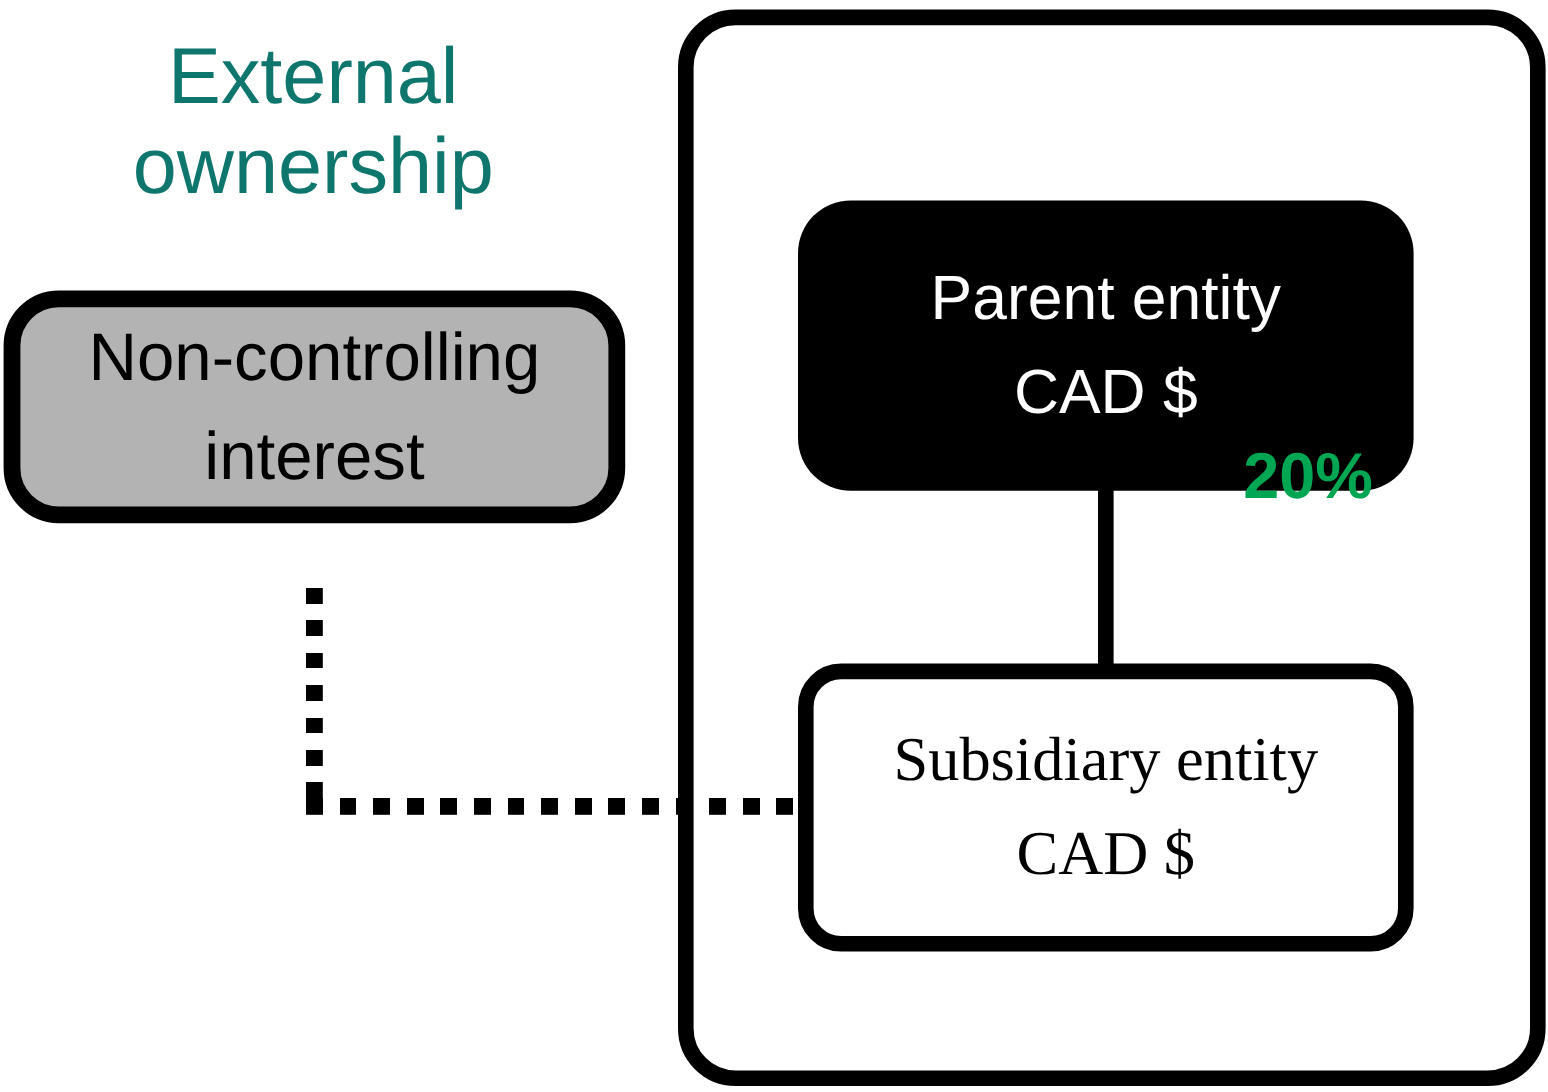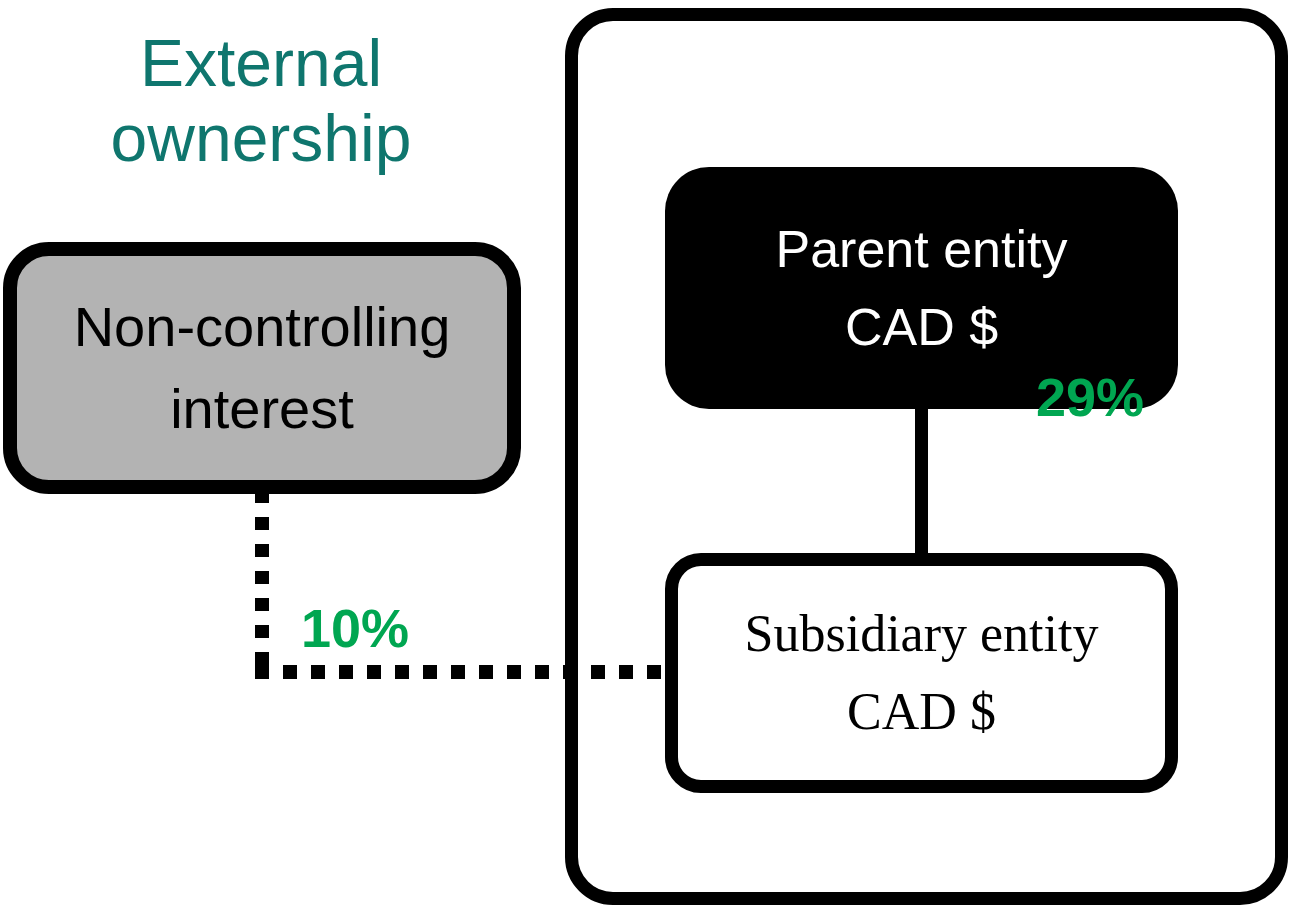"Non-controlling interest" .nci-box { height: 252px -> 194px }
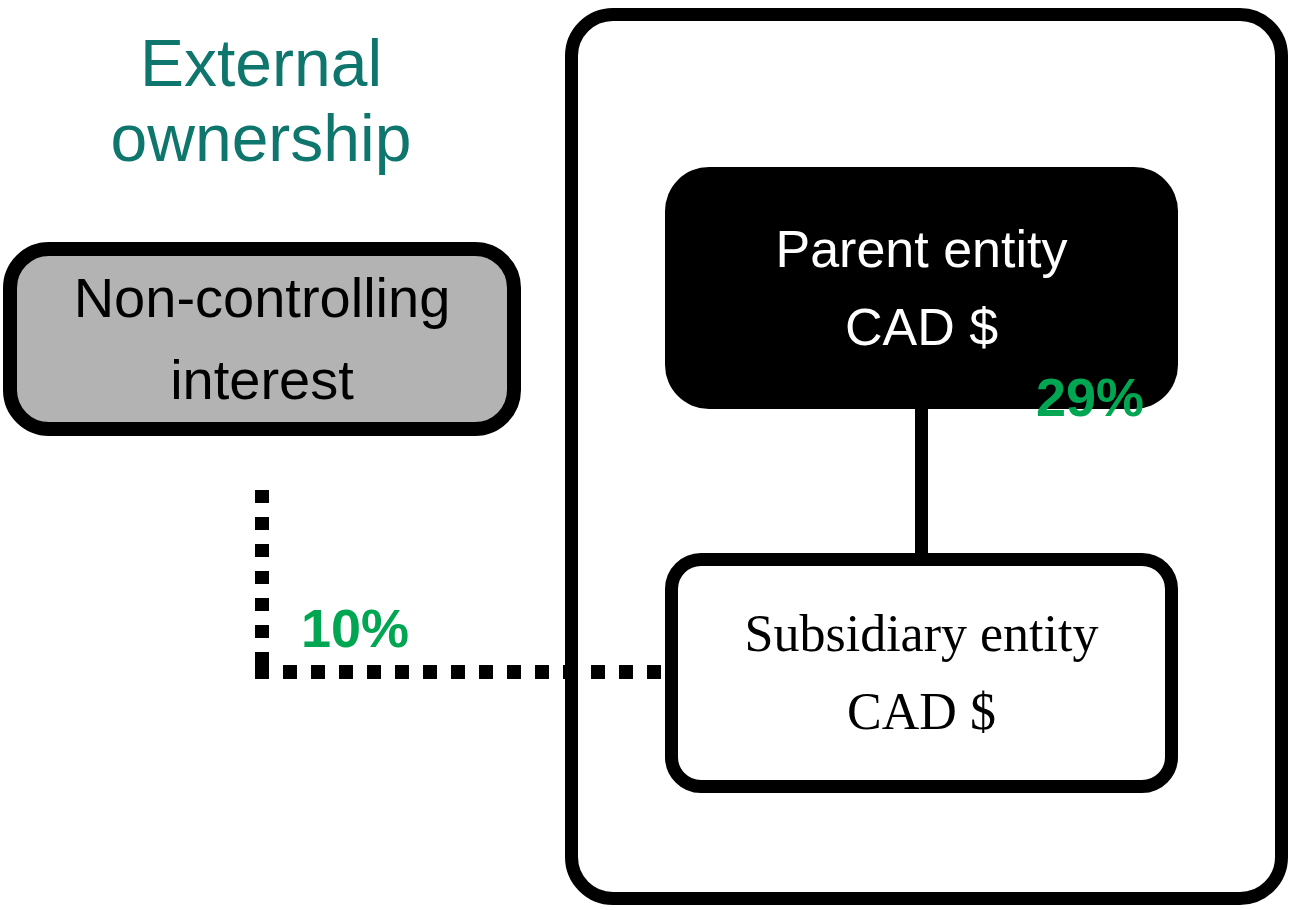"29%" div.pct-label { text: 29% -> 20% }
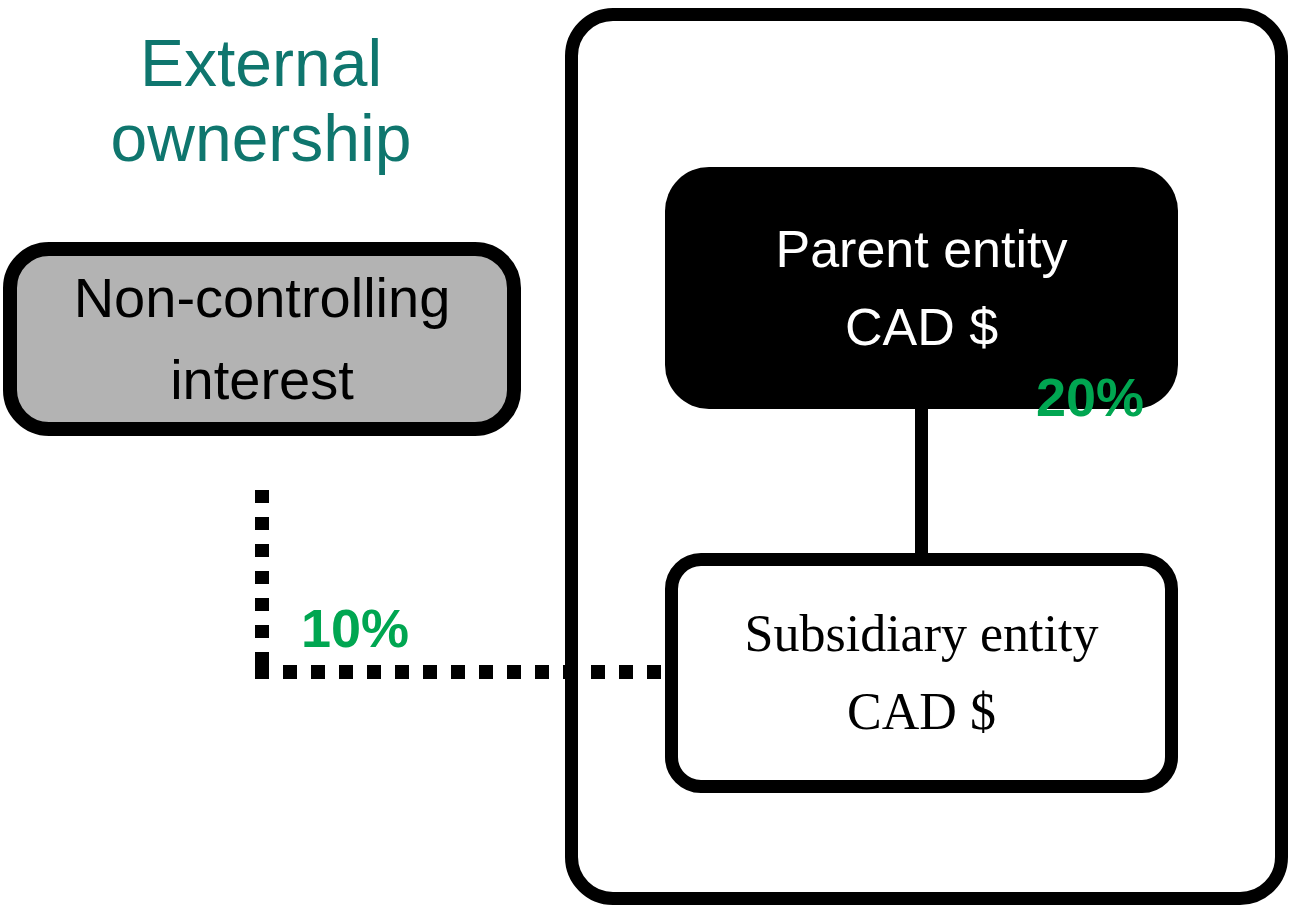"10%" div.pct-label { html: <div>10%</div> -> none }
